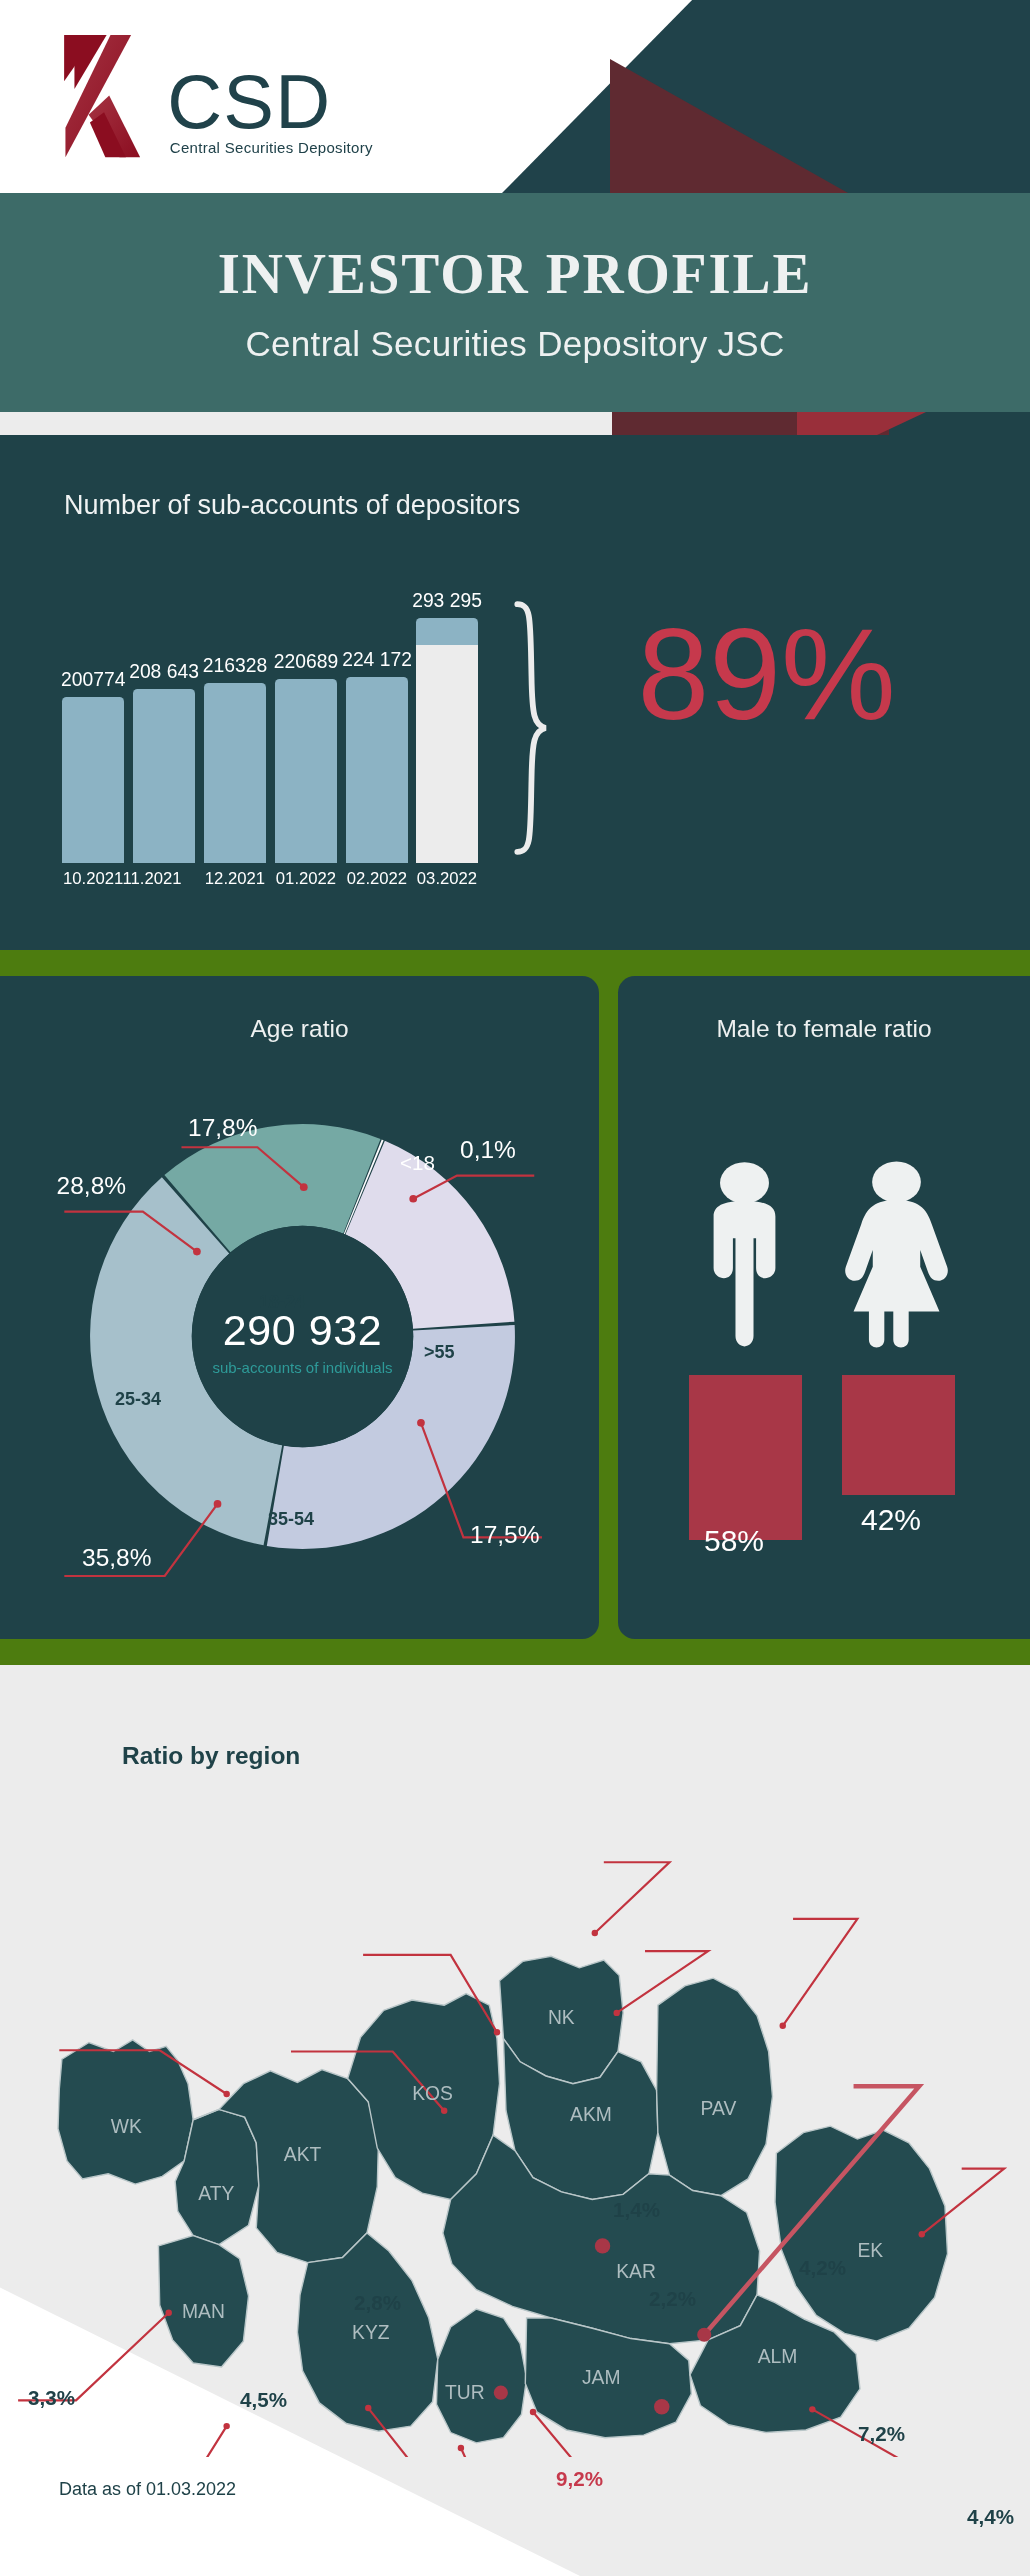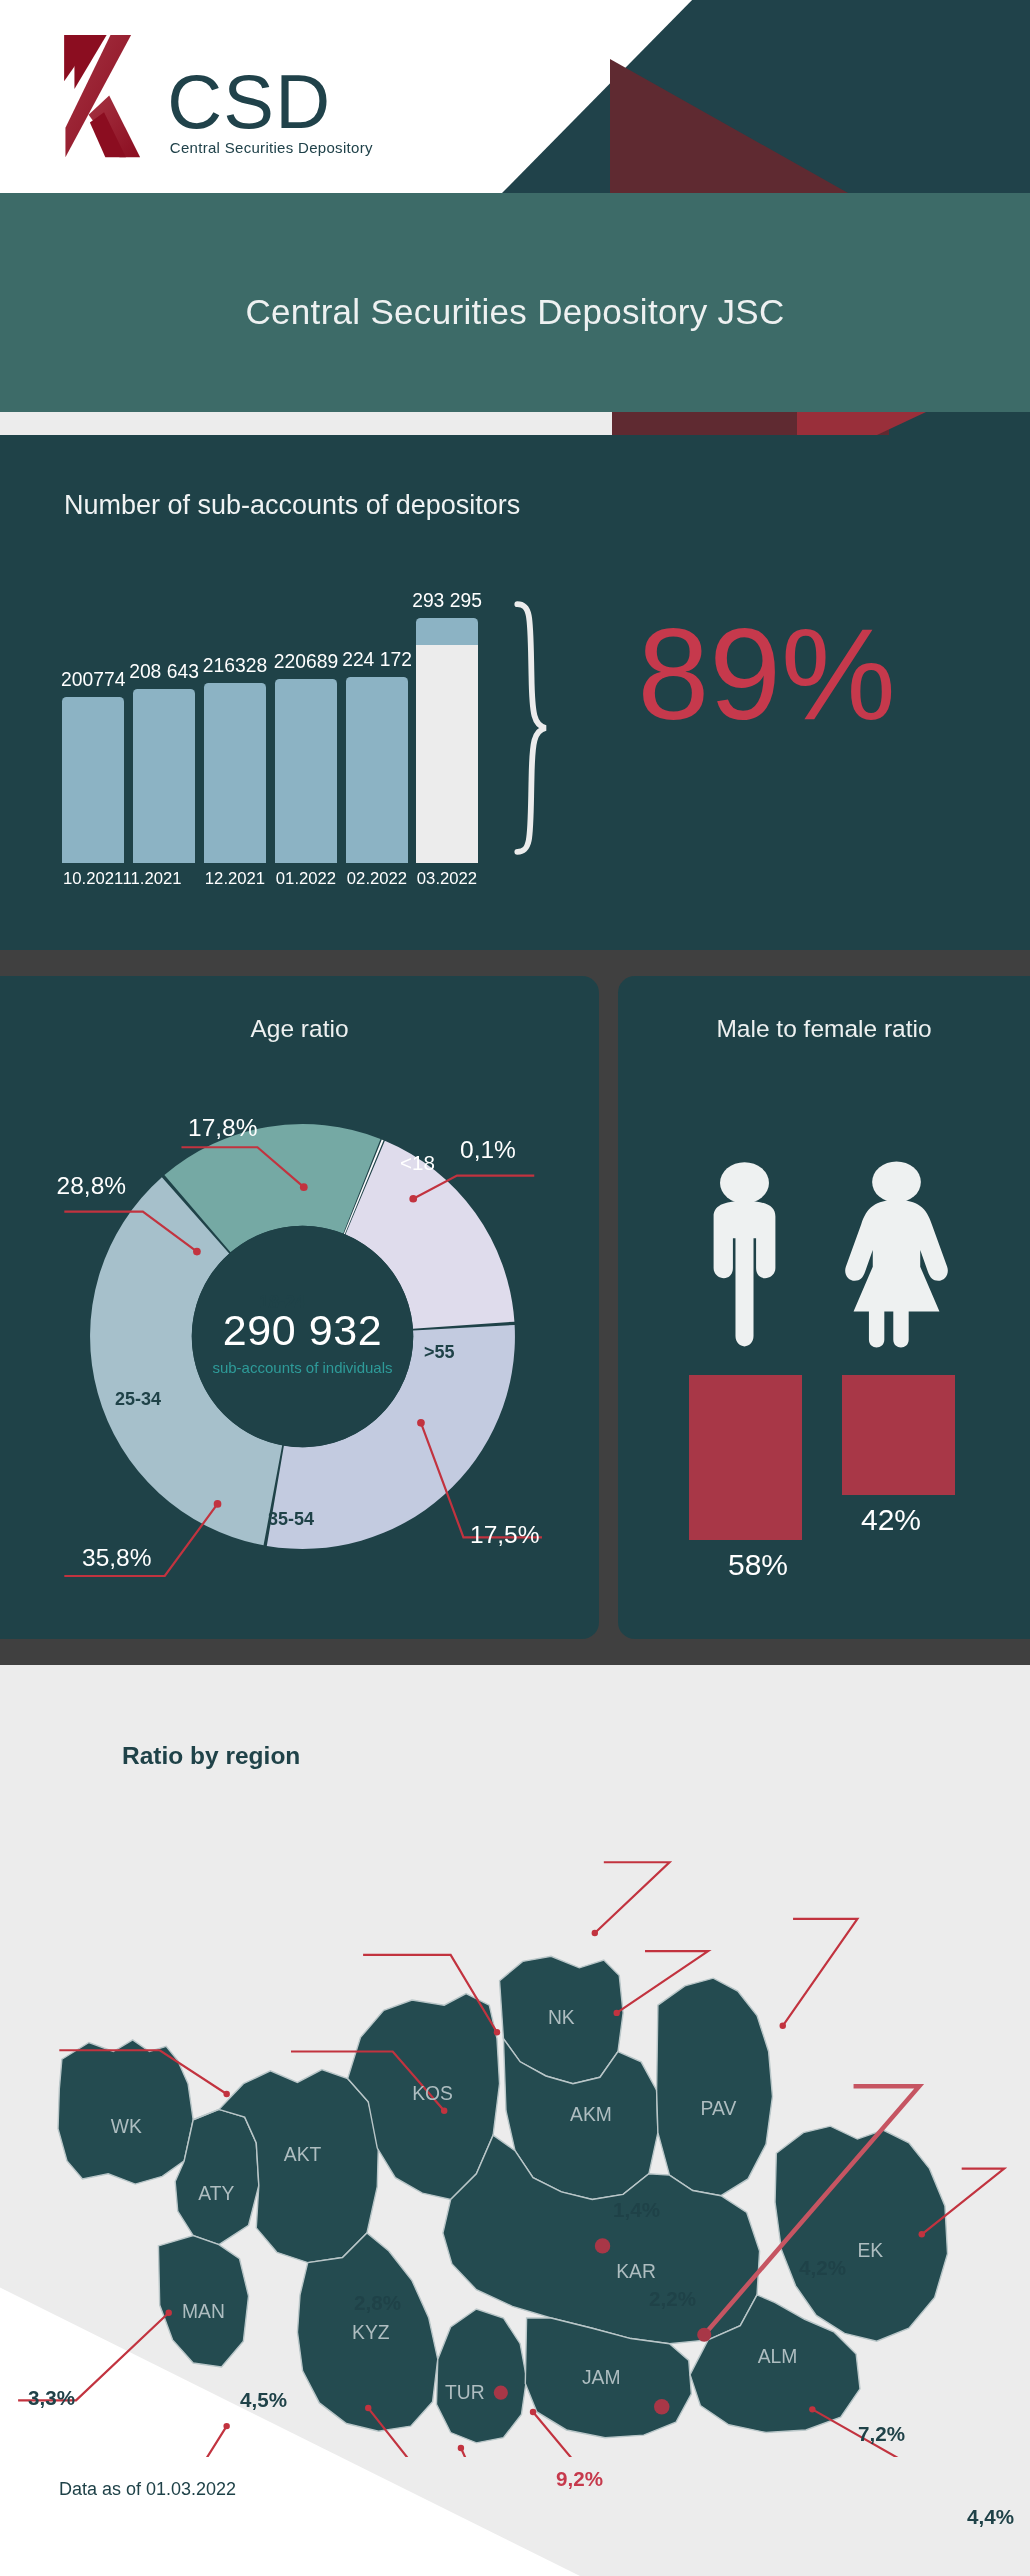"CSD" .page { background: #404040 -> #4d7c0f }
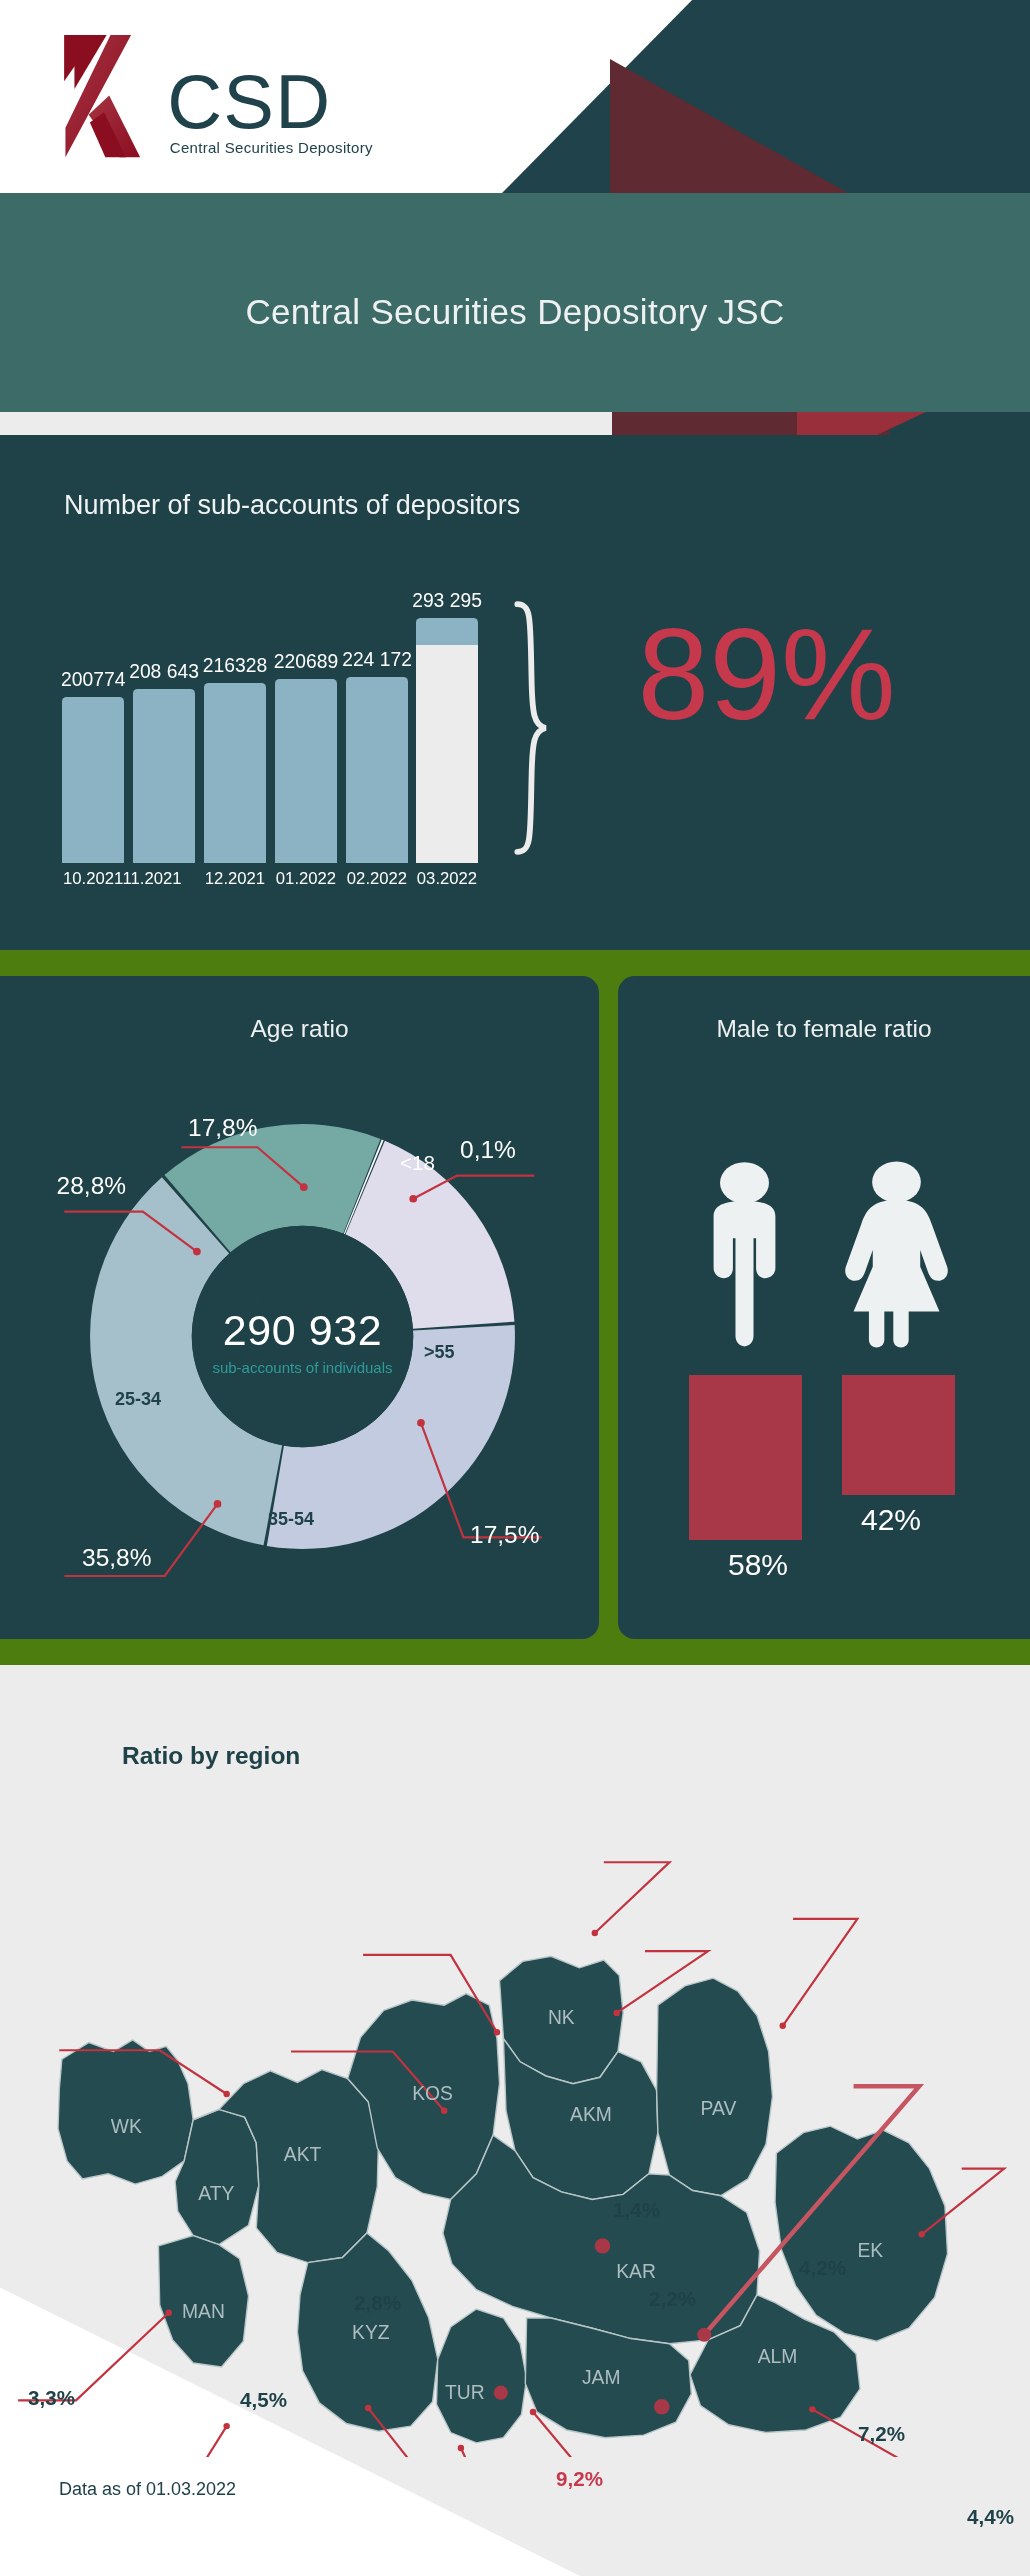"INVESTOR PROFILE" div.title-main { html: none -> <div>INVESTOR PROFILE</div> }
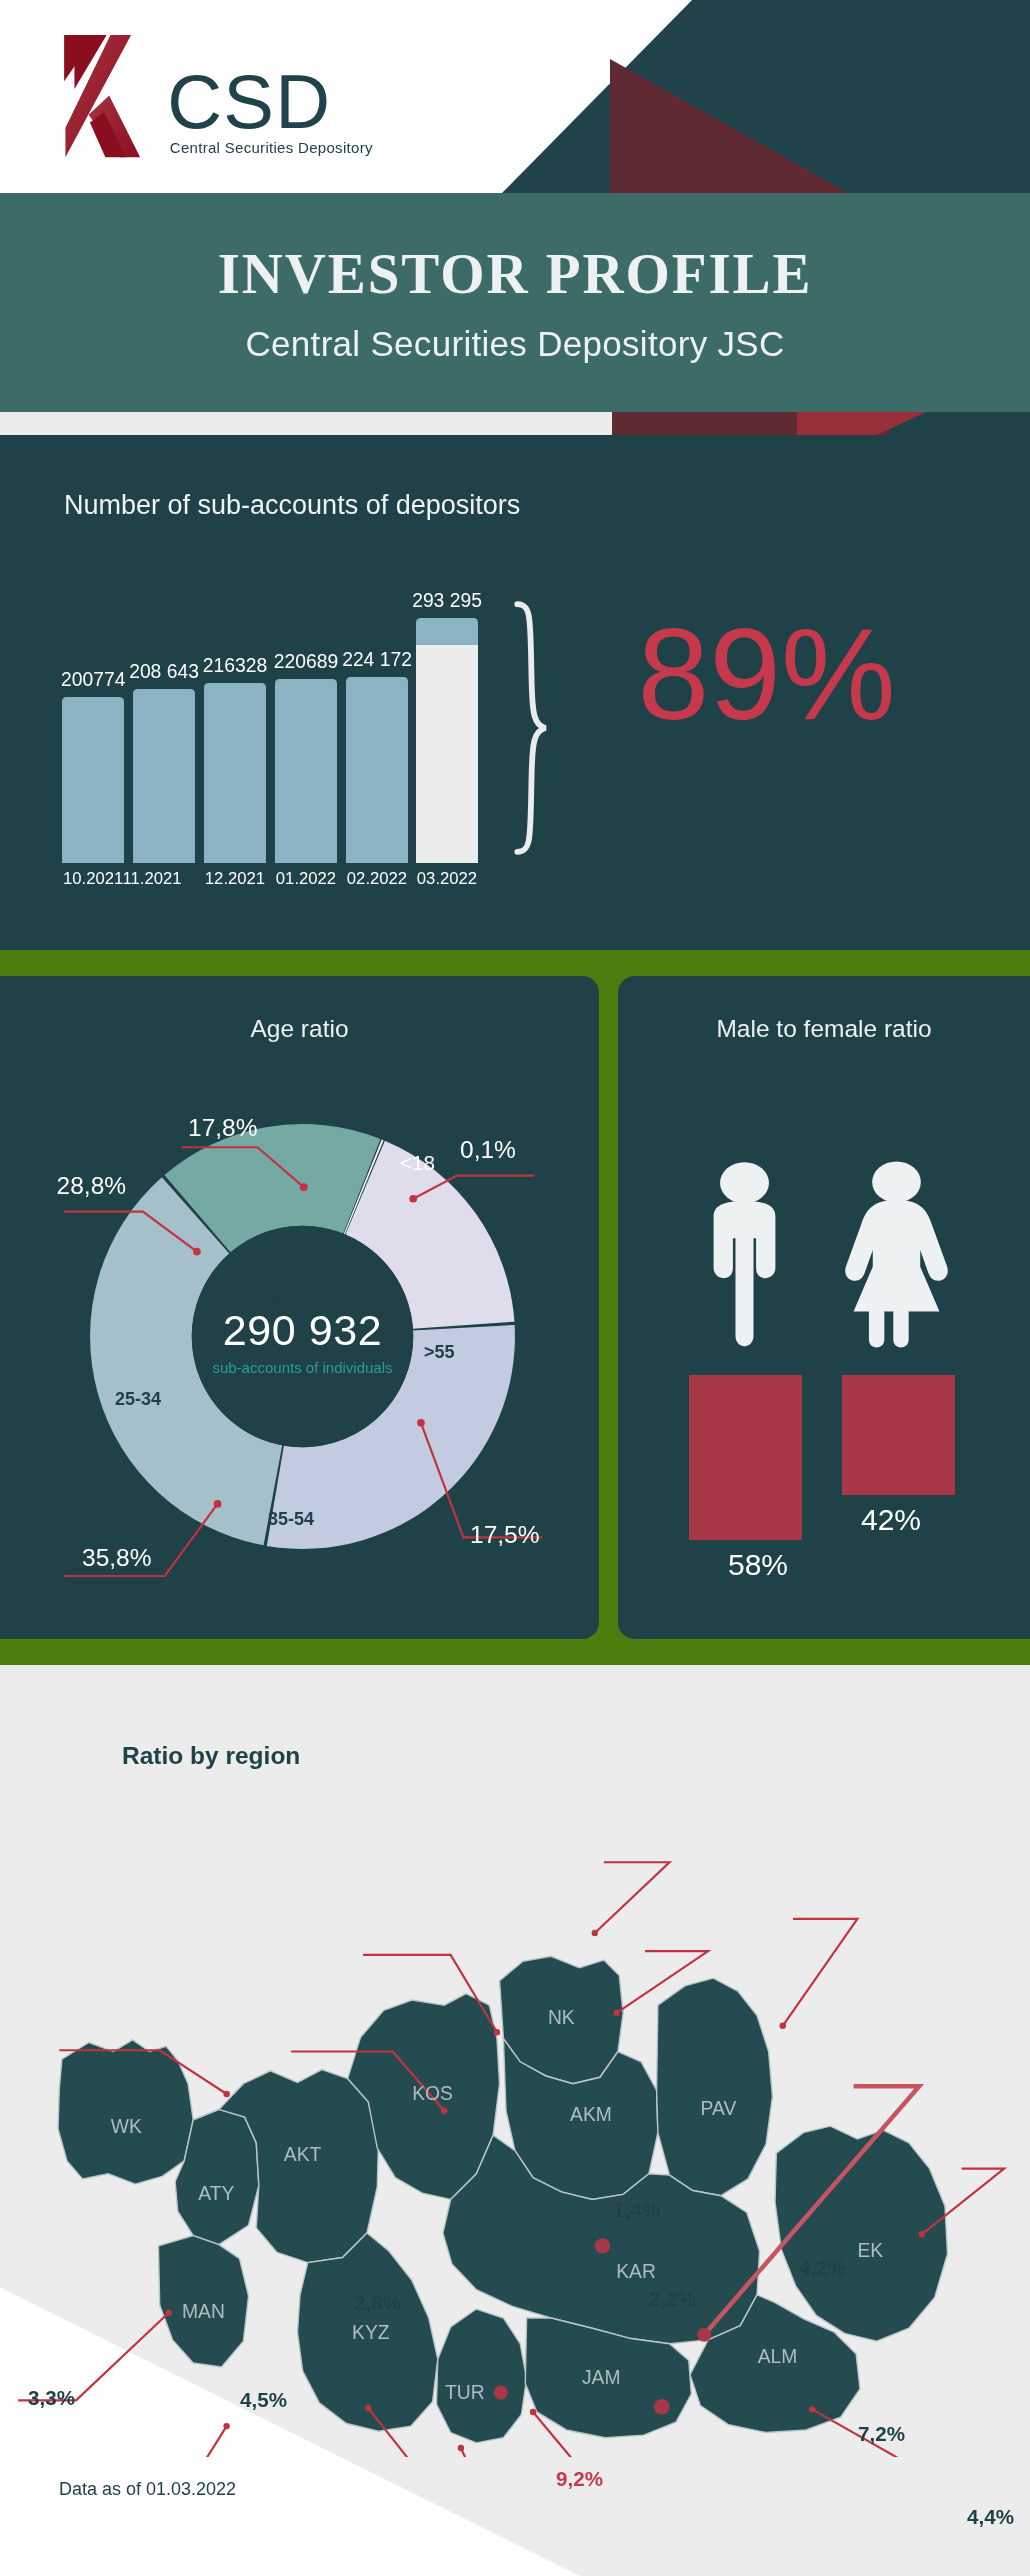"58%" div.gpct { margin-left: 24px -> none; top: 572px -> 548px }
